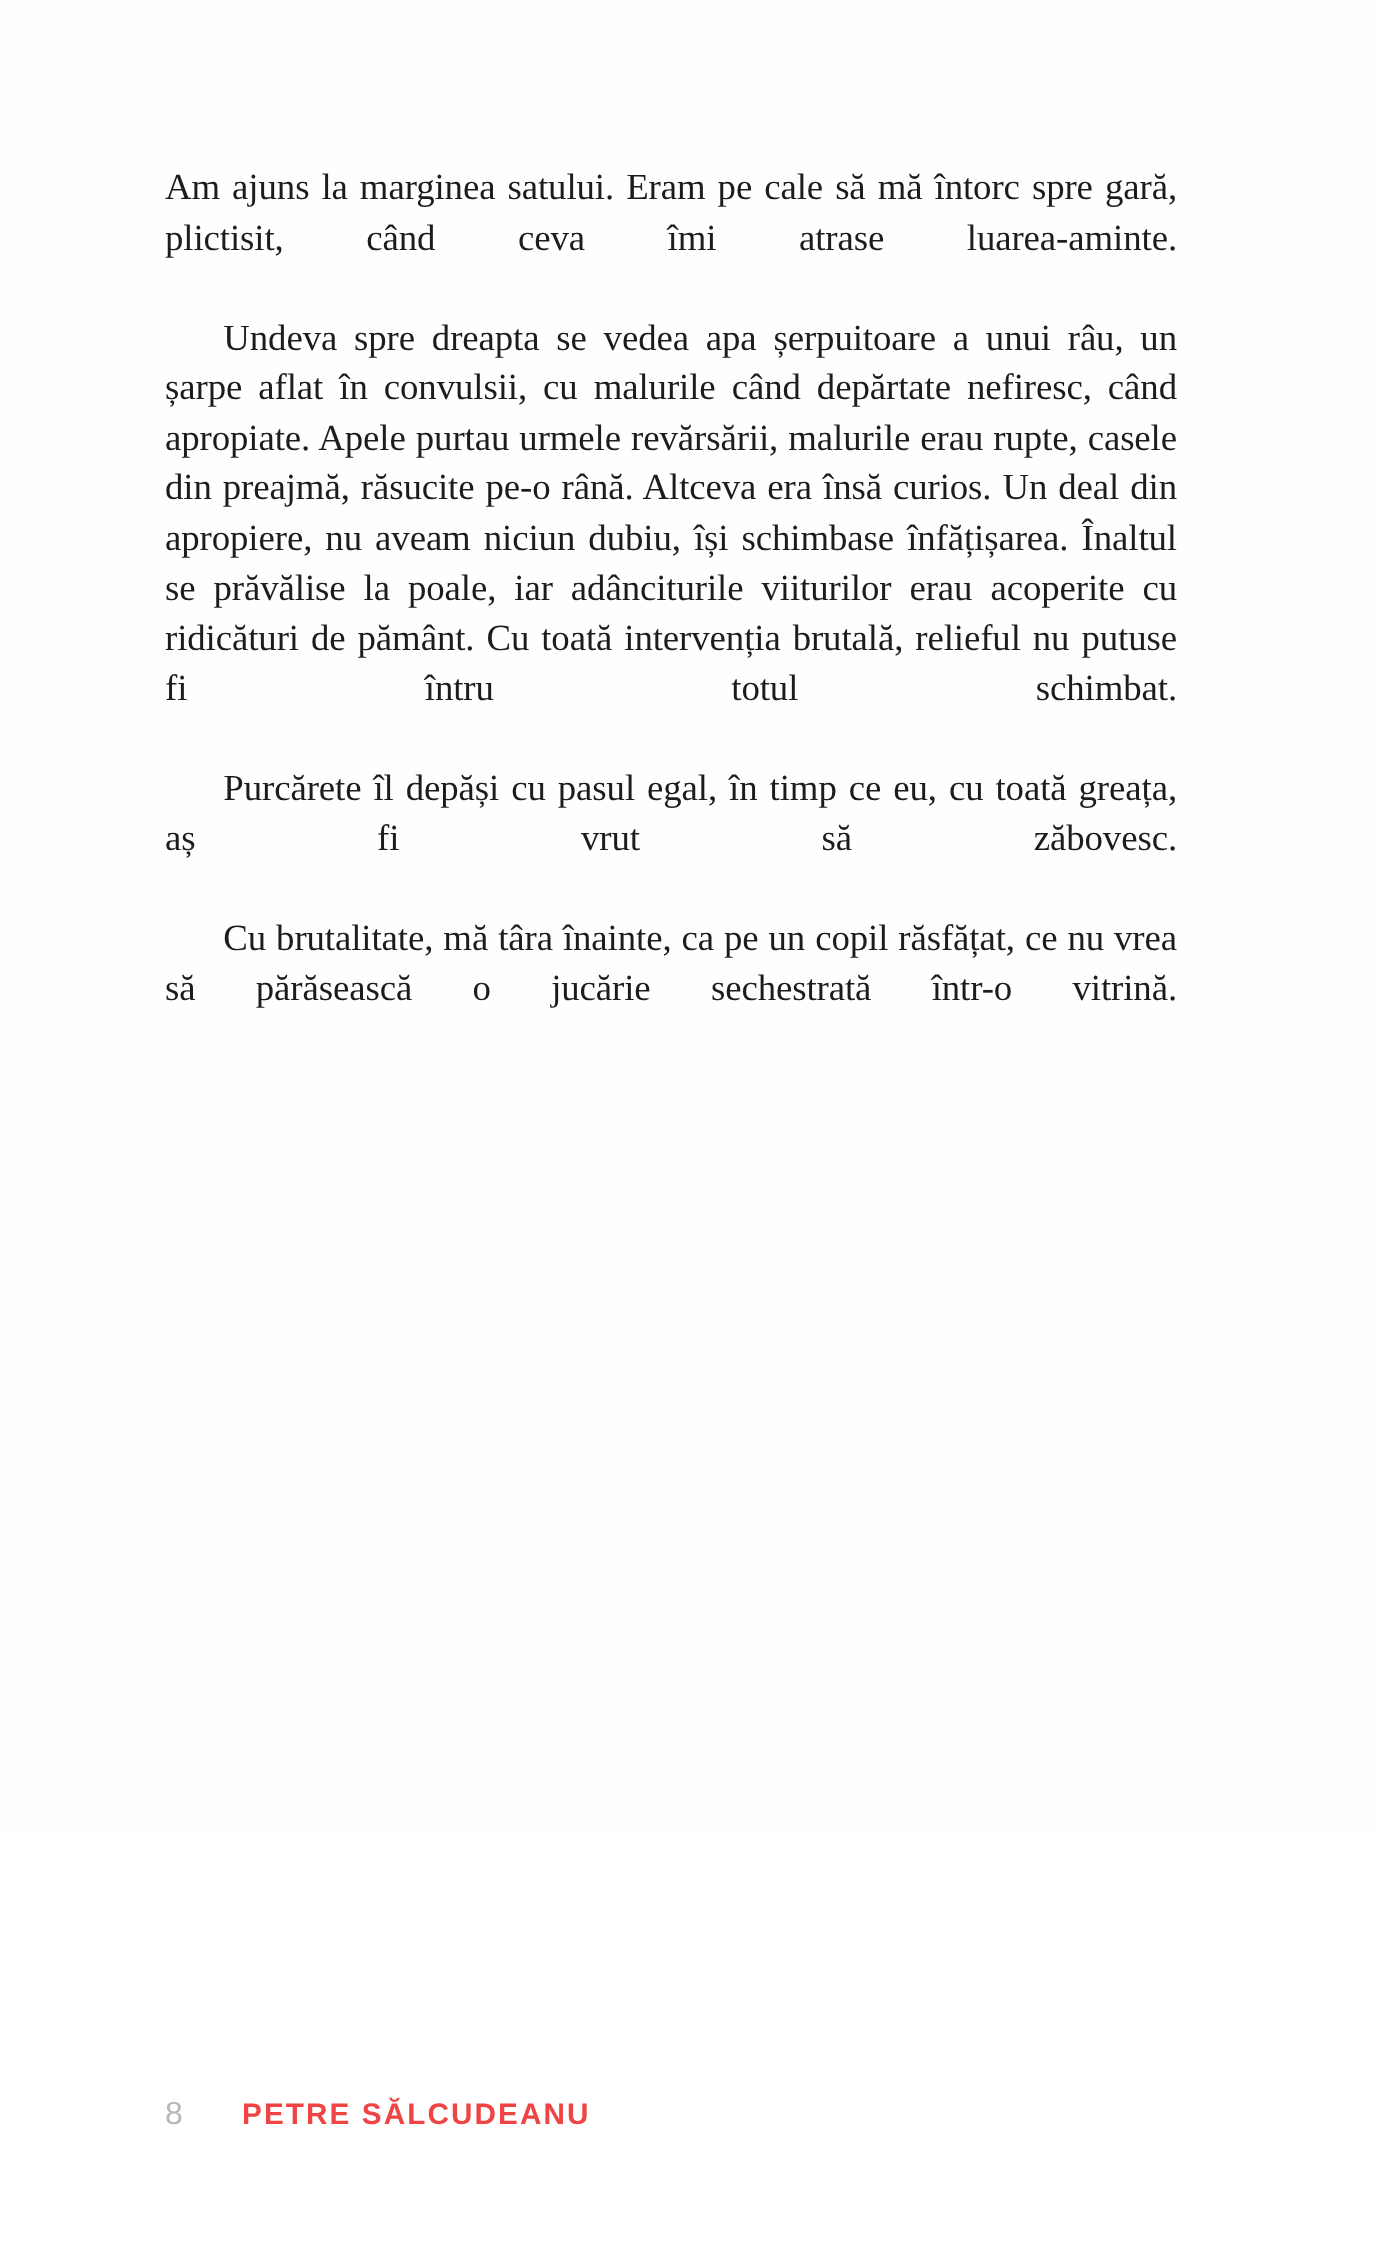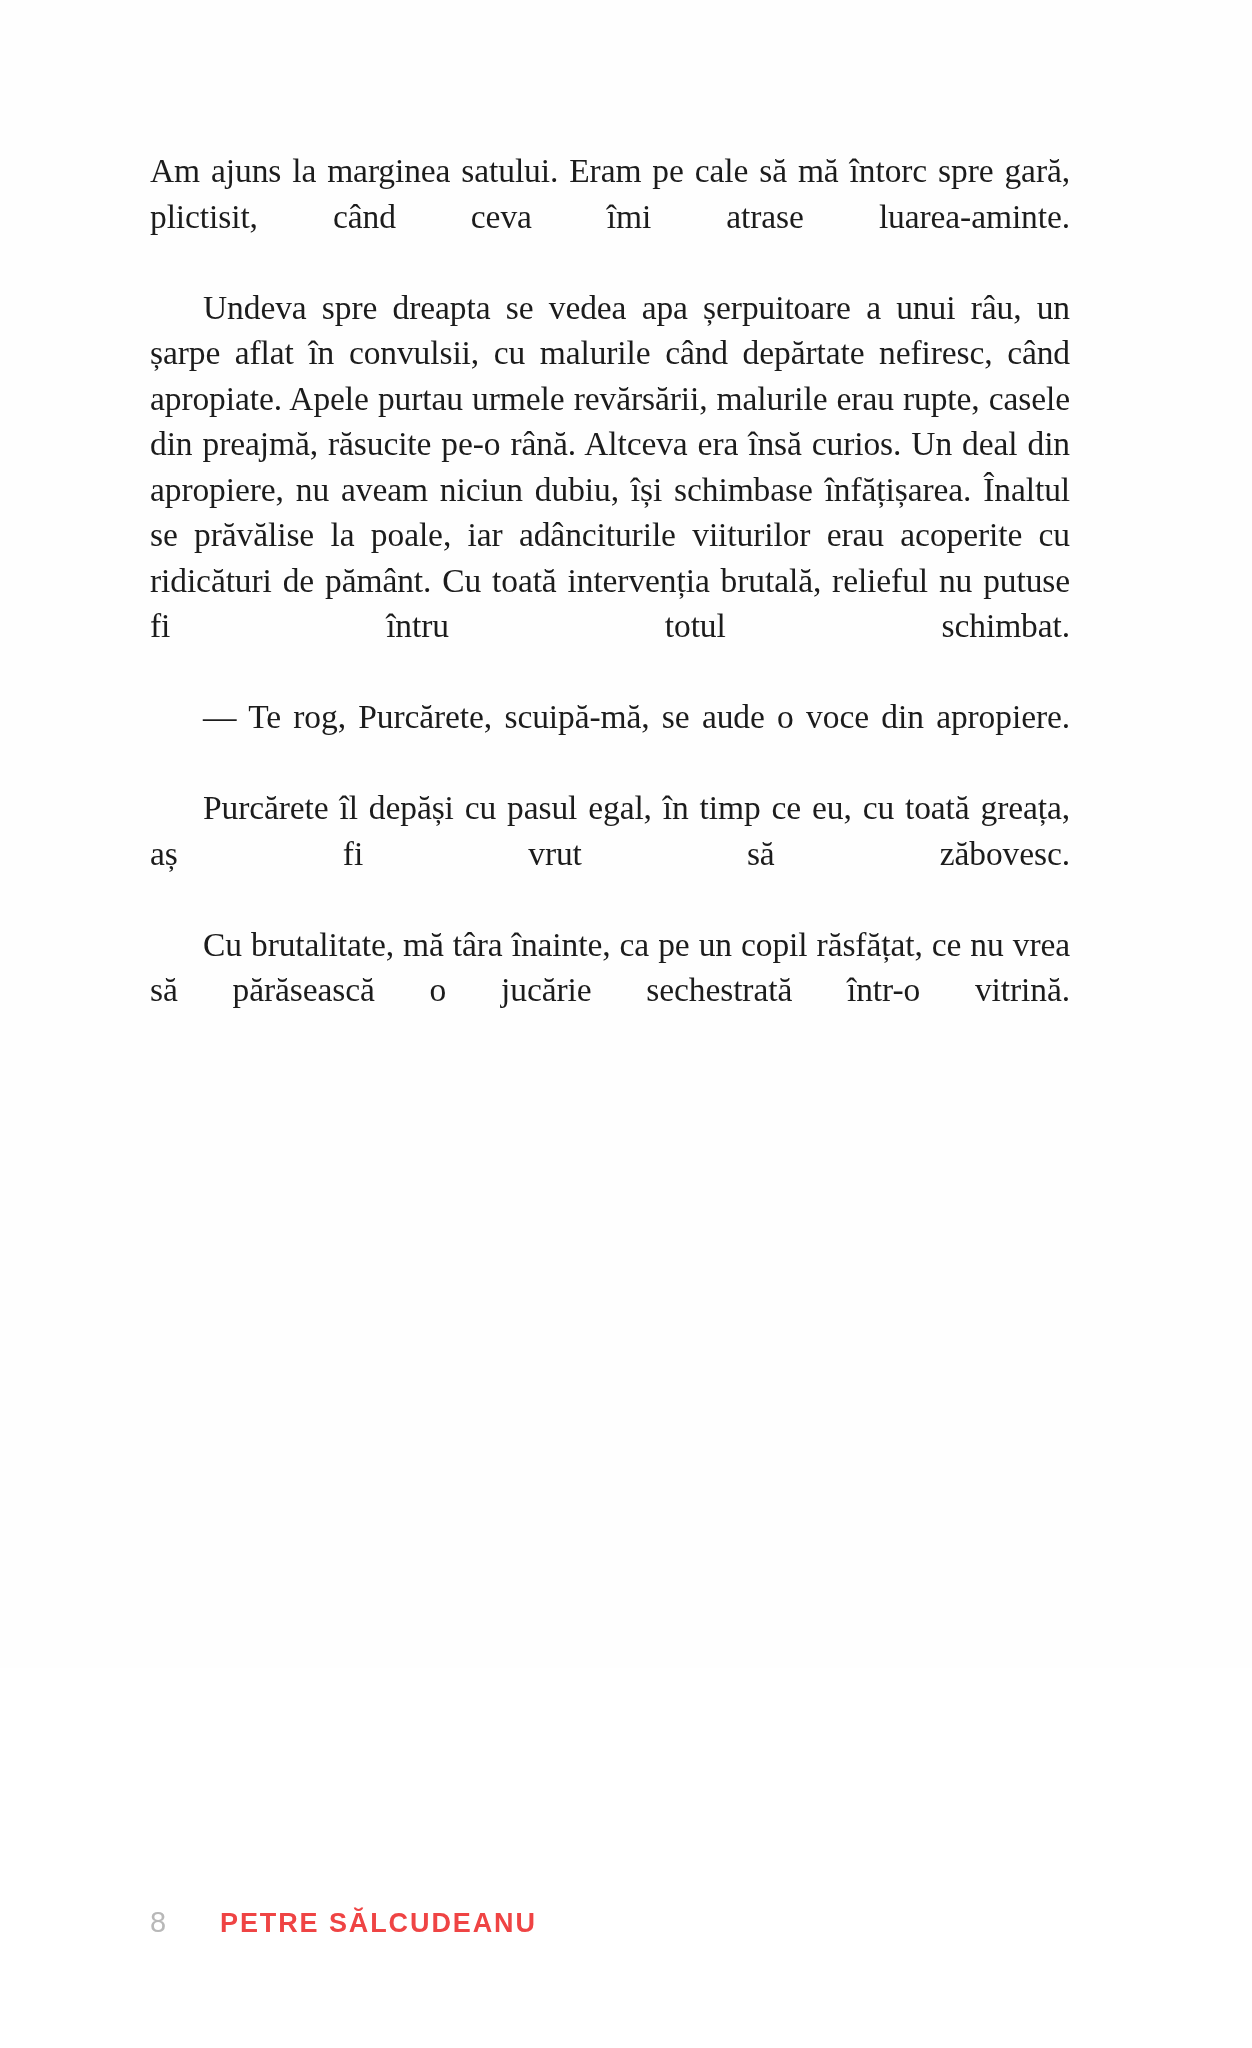"— Te rog, Purcărete, scuipă-mă," p.para { html: <p>— Te rog, Purcărete, scuipă-mă, se aude o voce din apropiere.</p> -> none }
